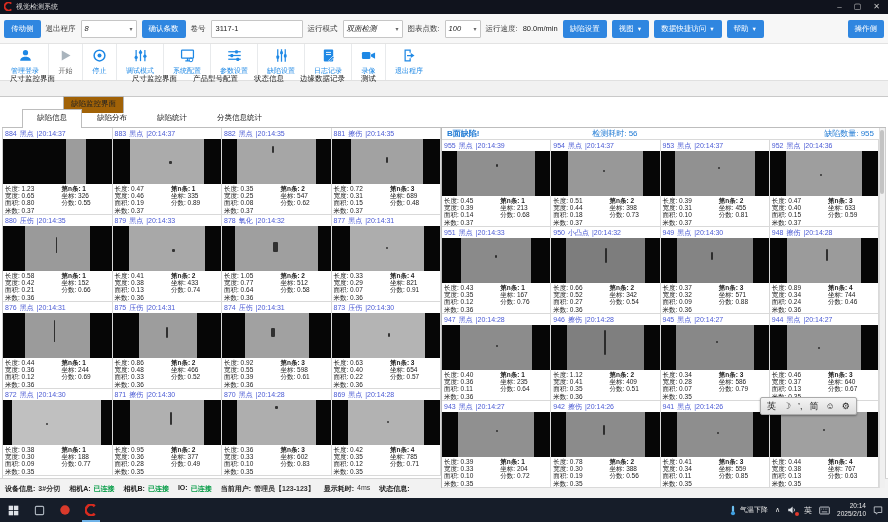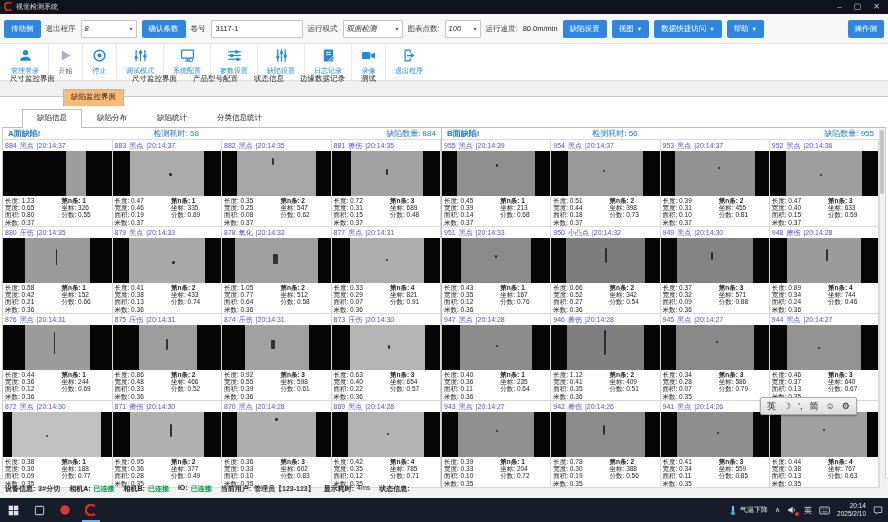"缺陷监控界面" .mtab.active { background: #fdba74 -> #a16207; top: 10px -> 17px }
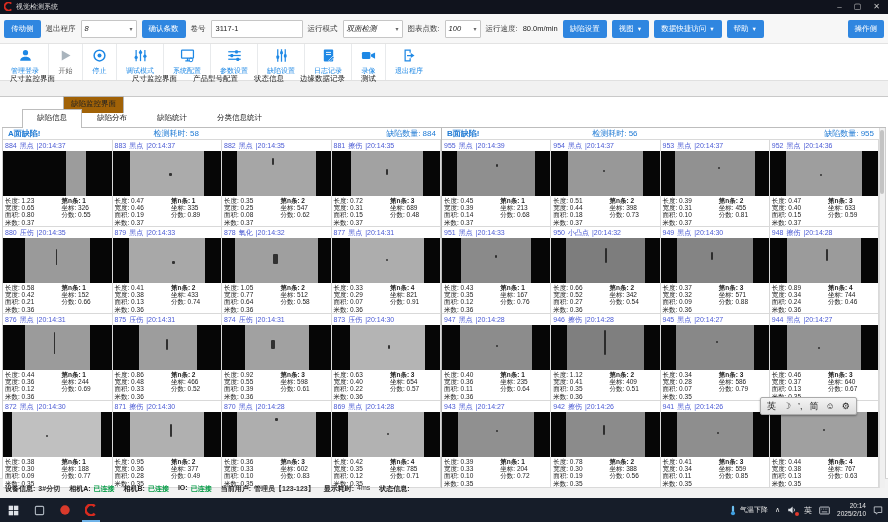"A面缺陷!" div.phead { html: <div> <span>A面缺陷!</span> <span><span>检测耗时:</span> <b>58</b></span> <span><span>缺陷数量:</span> <b>884</b></span> </div> -> none }
